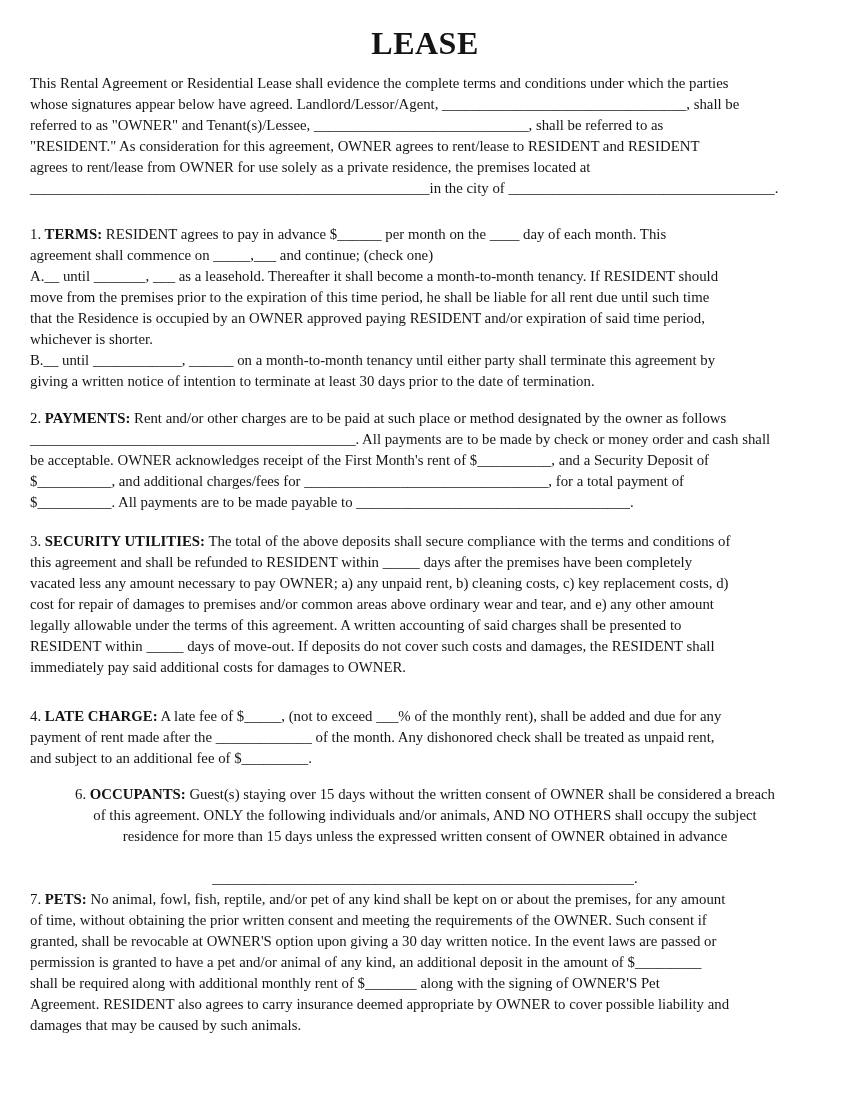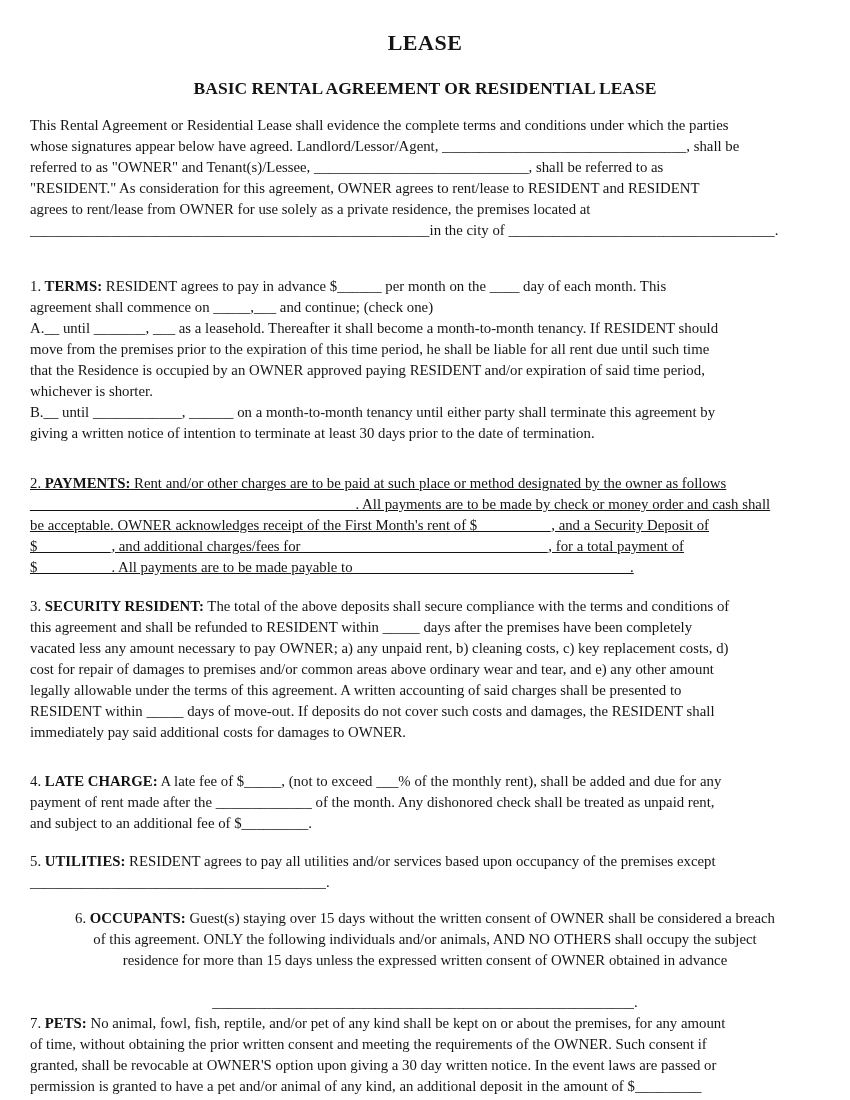"LEASE" .doc-title { font-size: 22px -> 32px }
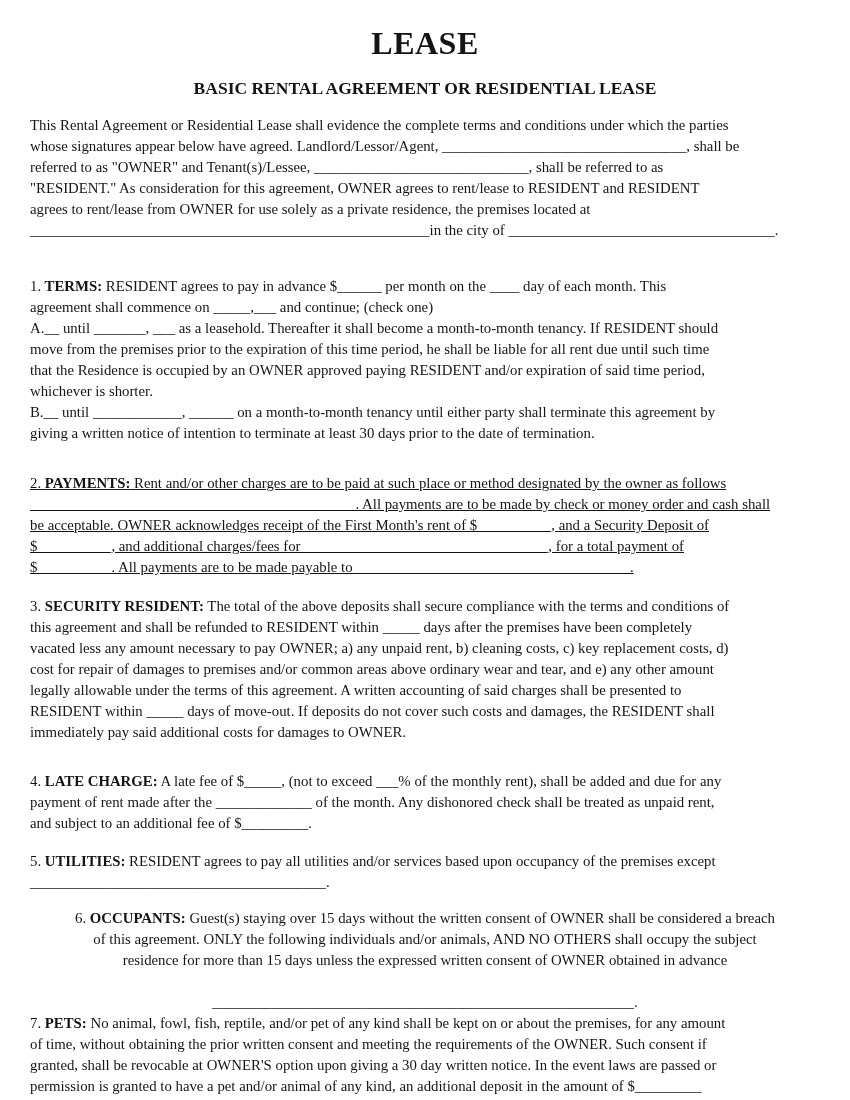"BASIC RENTAL AGREEMENT OR RESIDENTIAL" h2.doc-subtitle { html: <h2>BASIC RENTAL AGREEMENT OR RESIDENTIAL LEASE</h2> -> none }
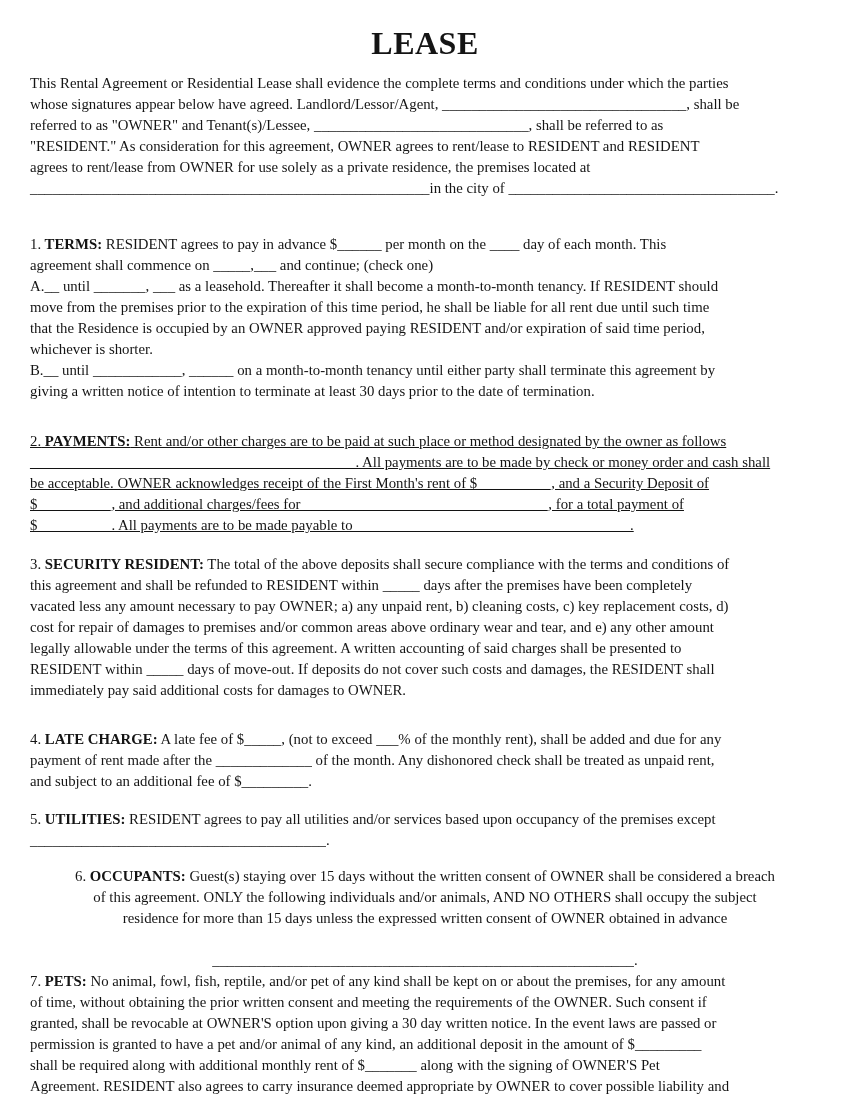"1. TERMS: RESIDENT agrees to" .sec-1 { margin-top: 35px -> 25px }
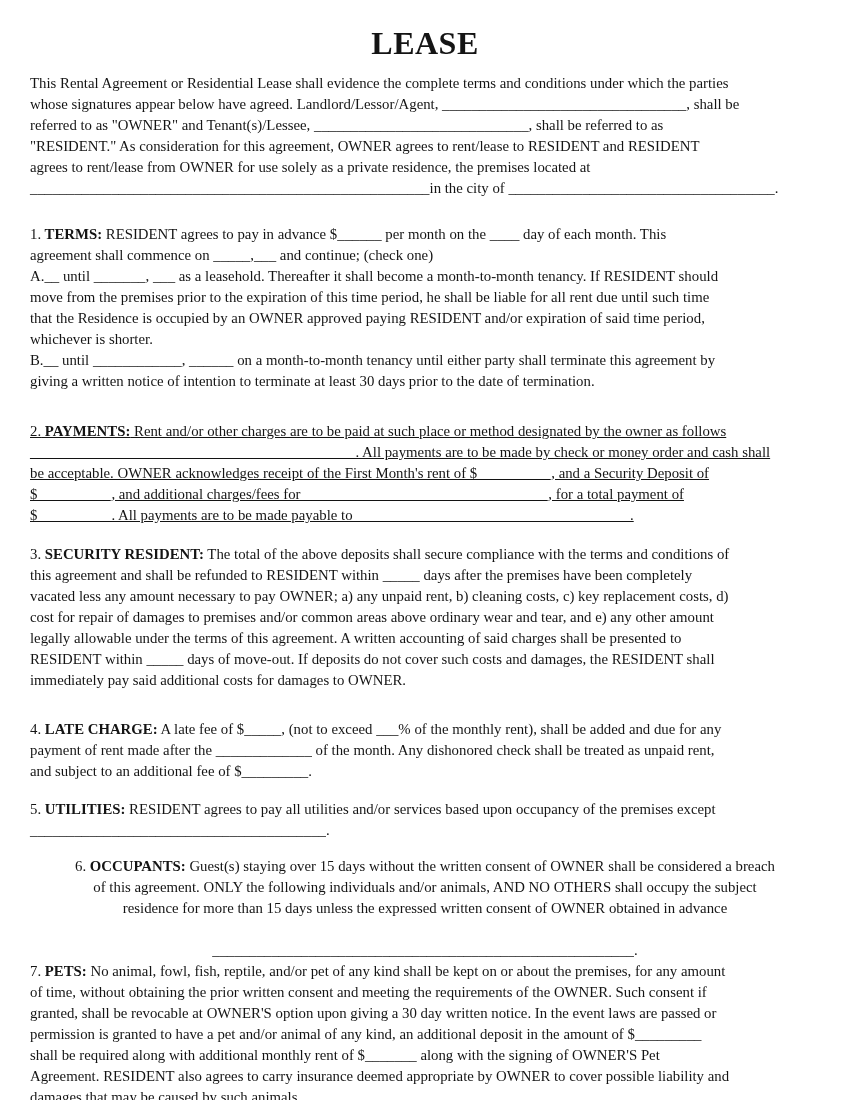"2. PAYMENTS: Rent and/or other" .sec-2 { margin-top: 29px -> 16px; text-decoration: underline -> none }
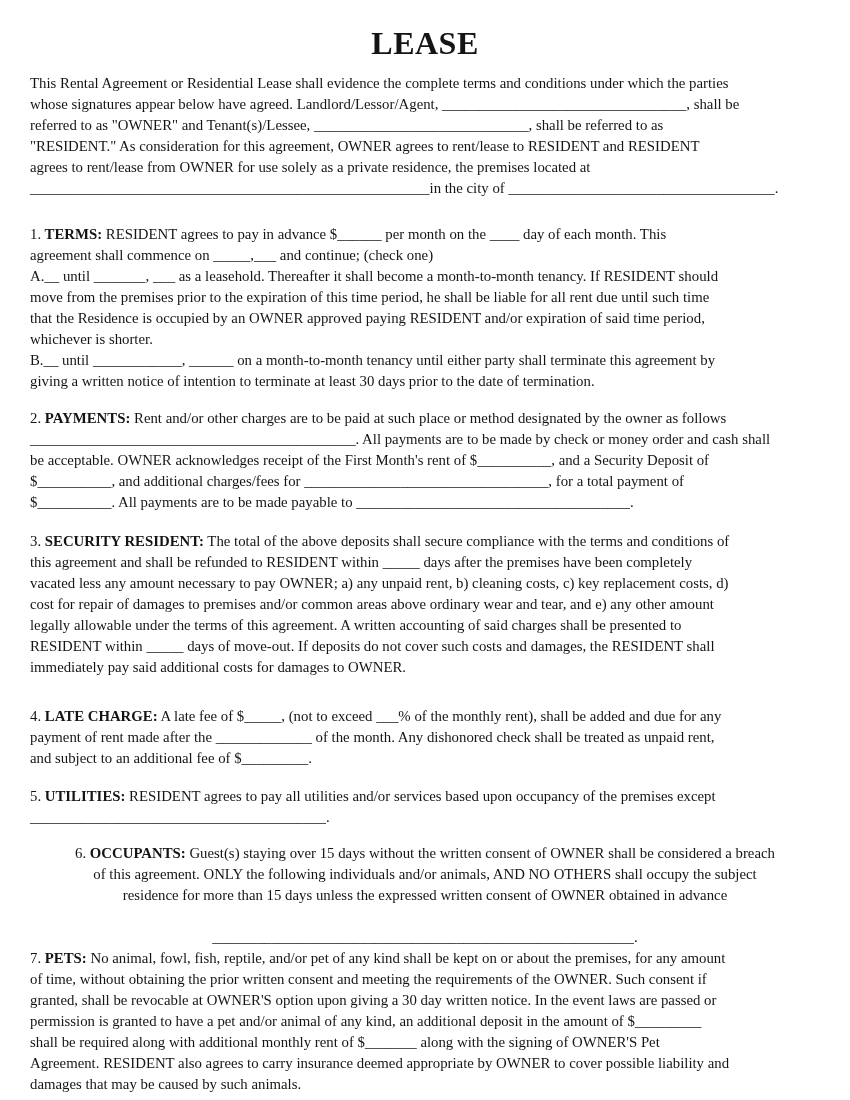"SECURITY RESIDENT:" span.sec-title { text: RESIDENT -> UTILITIES }
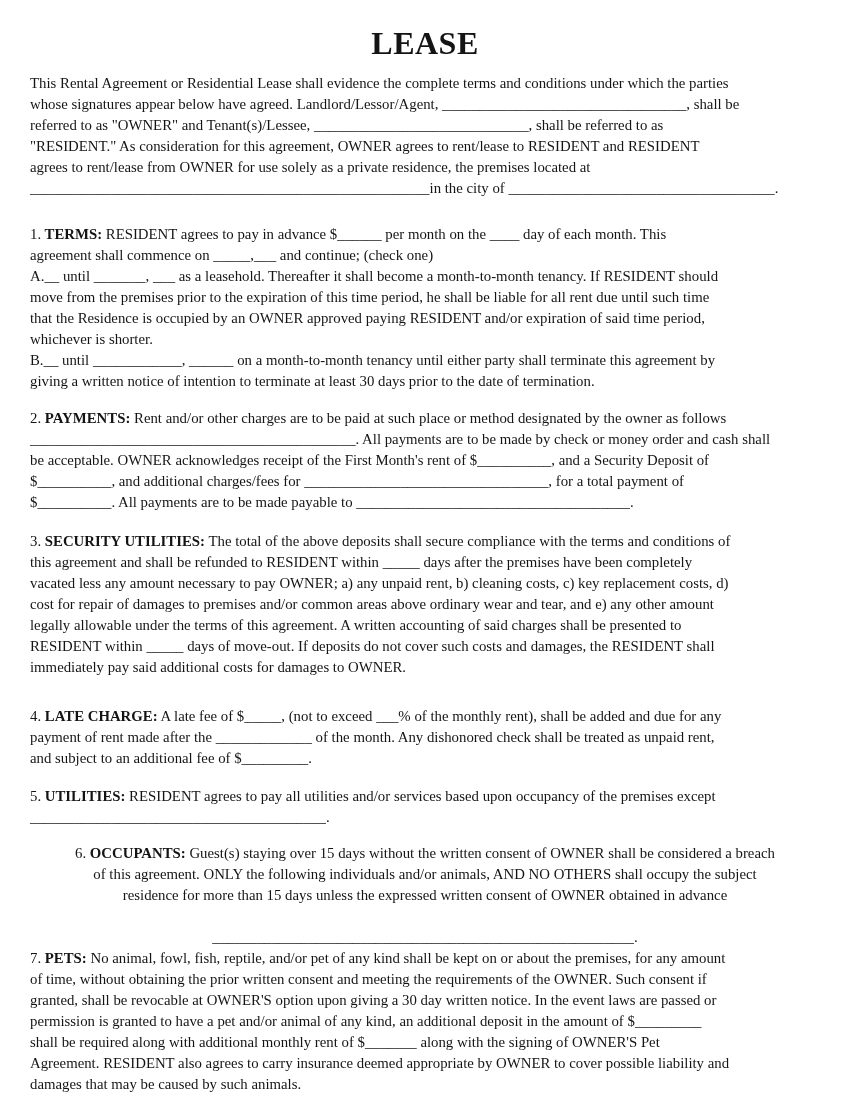"5. UTILITIES: RESIDENT agrees to" p.para { html: <p><span>5.</span><span> UTILITIES:</span><span> RESIDENT agrees to pay all utilities and/or services based upon occupancy of the premises except ________________________________________.</span></p> -> none }
